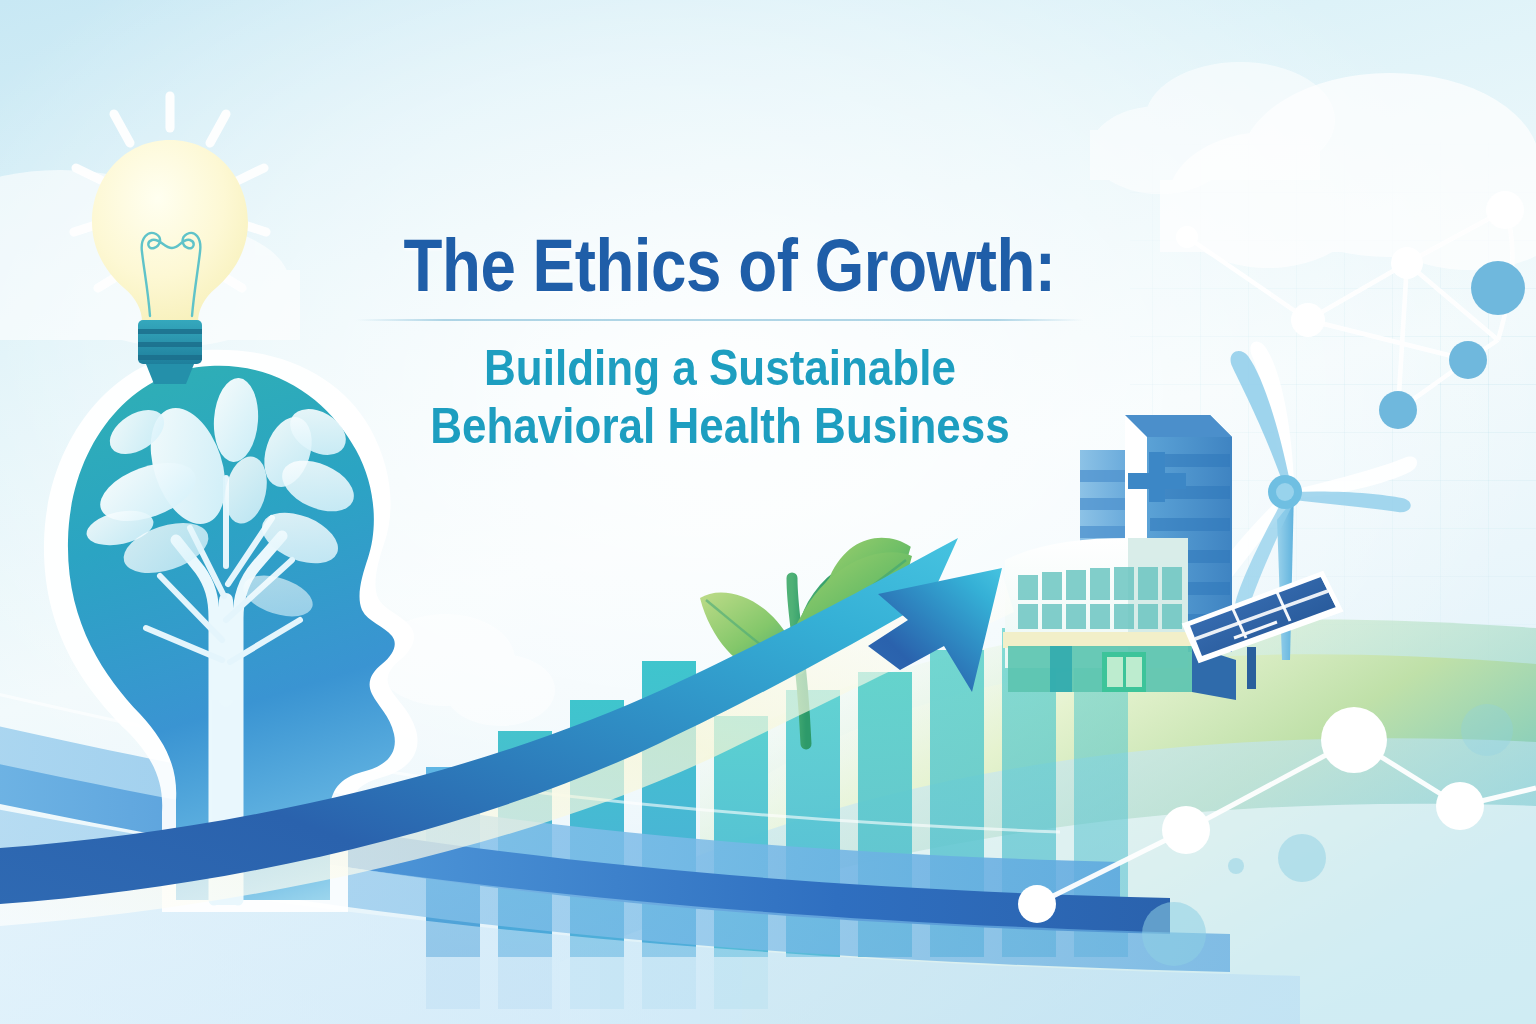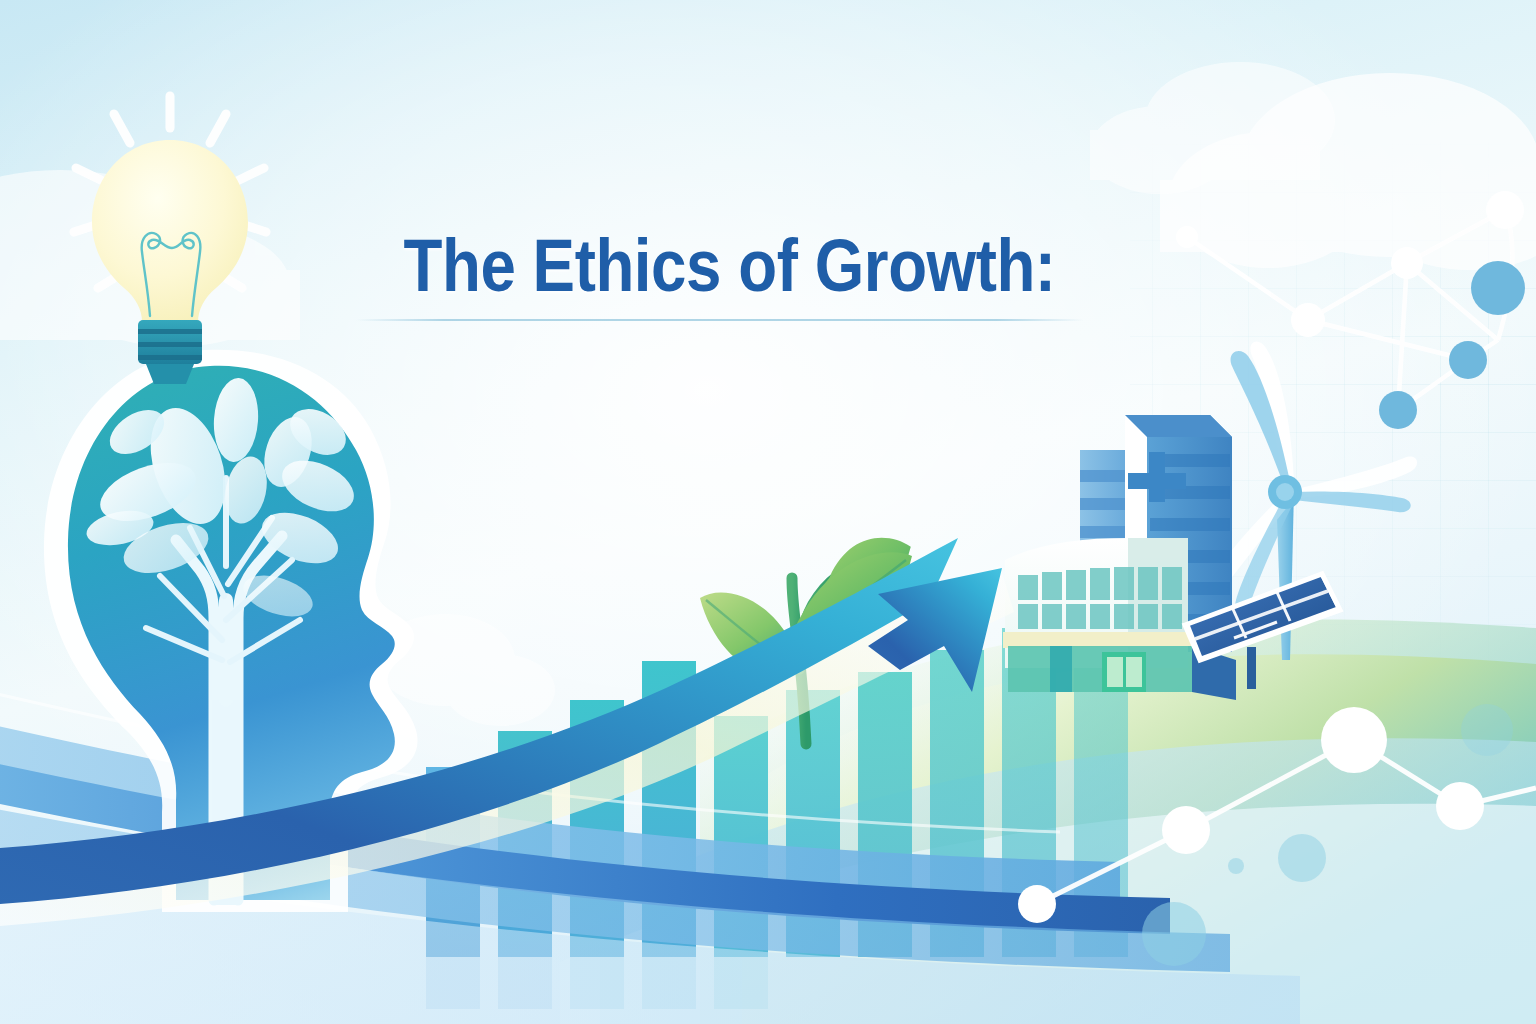"Building a Sustainable" div { html: none -> <div> <div>Building a Sustainable</div> <div>Behavioral Health Business</div> </div> }
